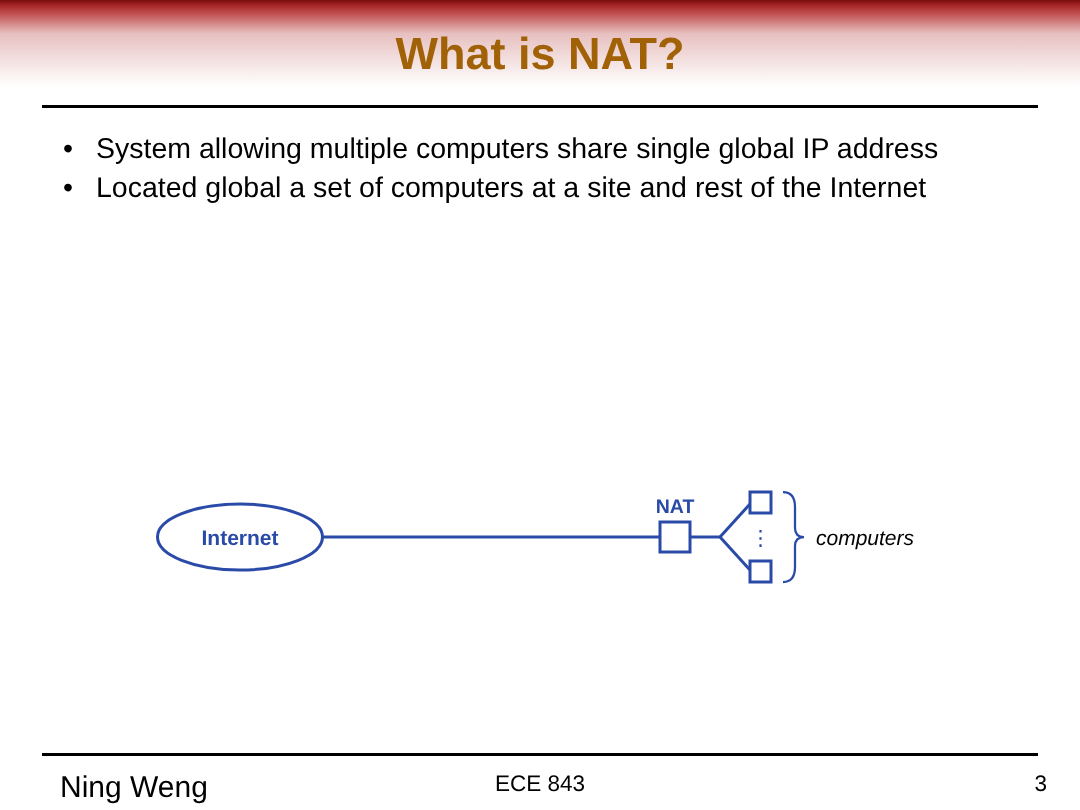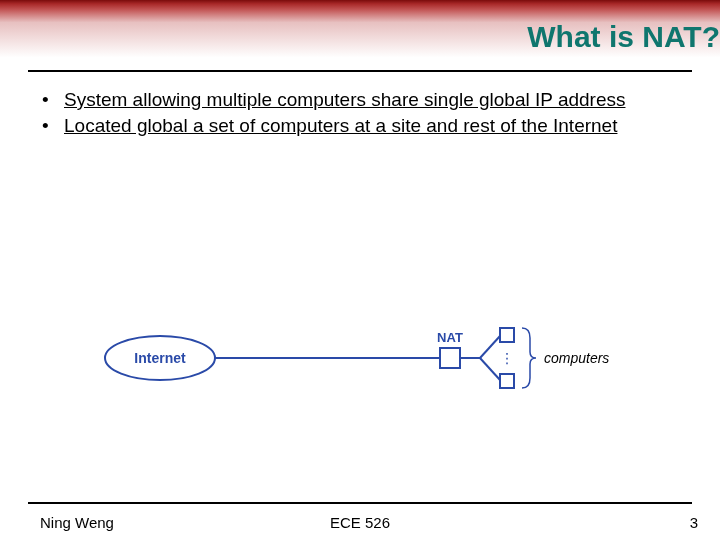"What is NAT?" .title { color: #0f766e -> #a16207; text-align: right -> center }
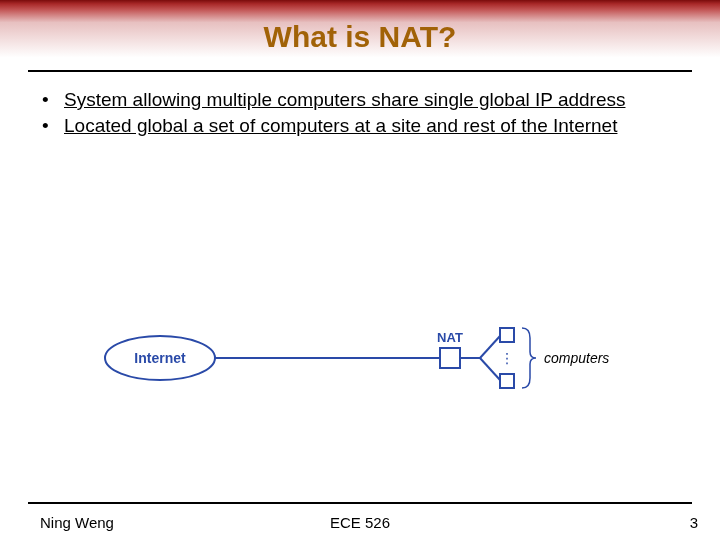"System allowing multiple computers share" .bullets li { text-decoration: underline -> none }
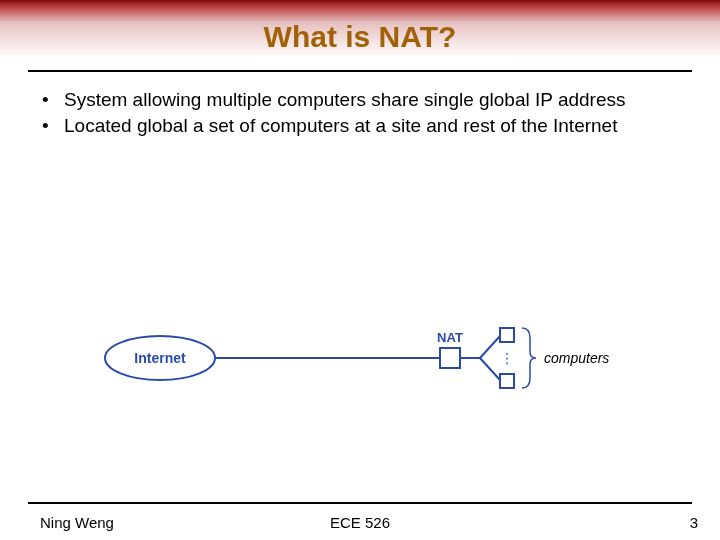"Ning Weng" .footer-left { font-size: 15px -> 20px }
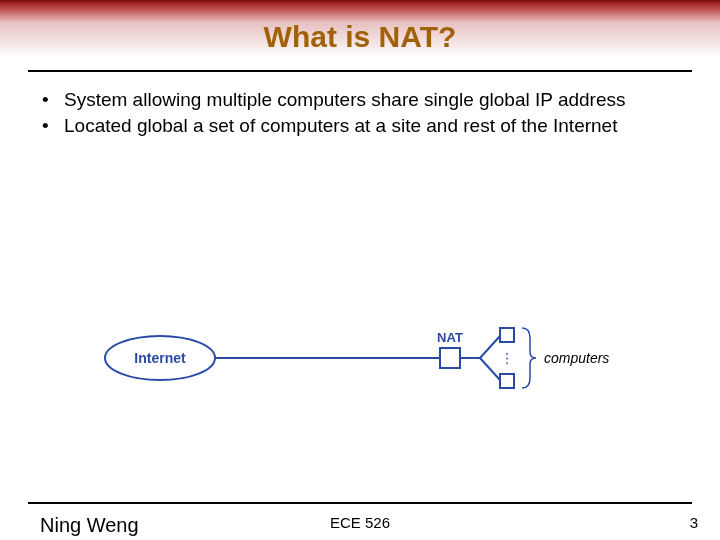"ECE 526" span.footer-center { text: 526 -> 843 }
